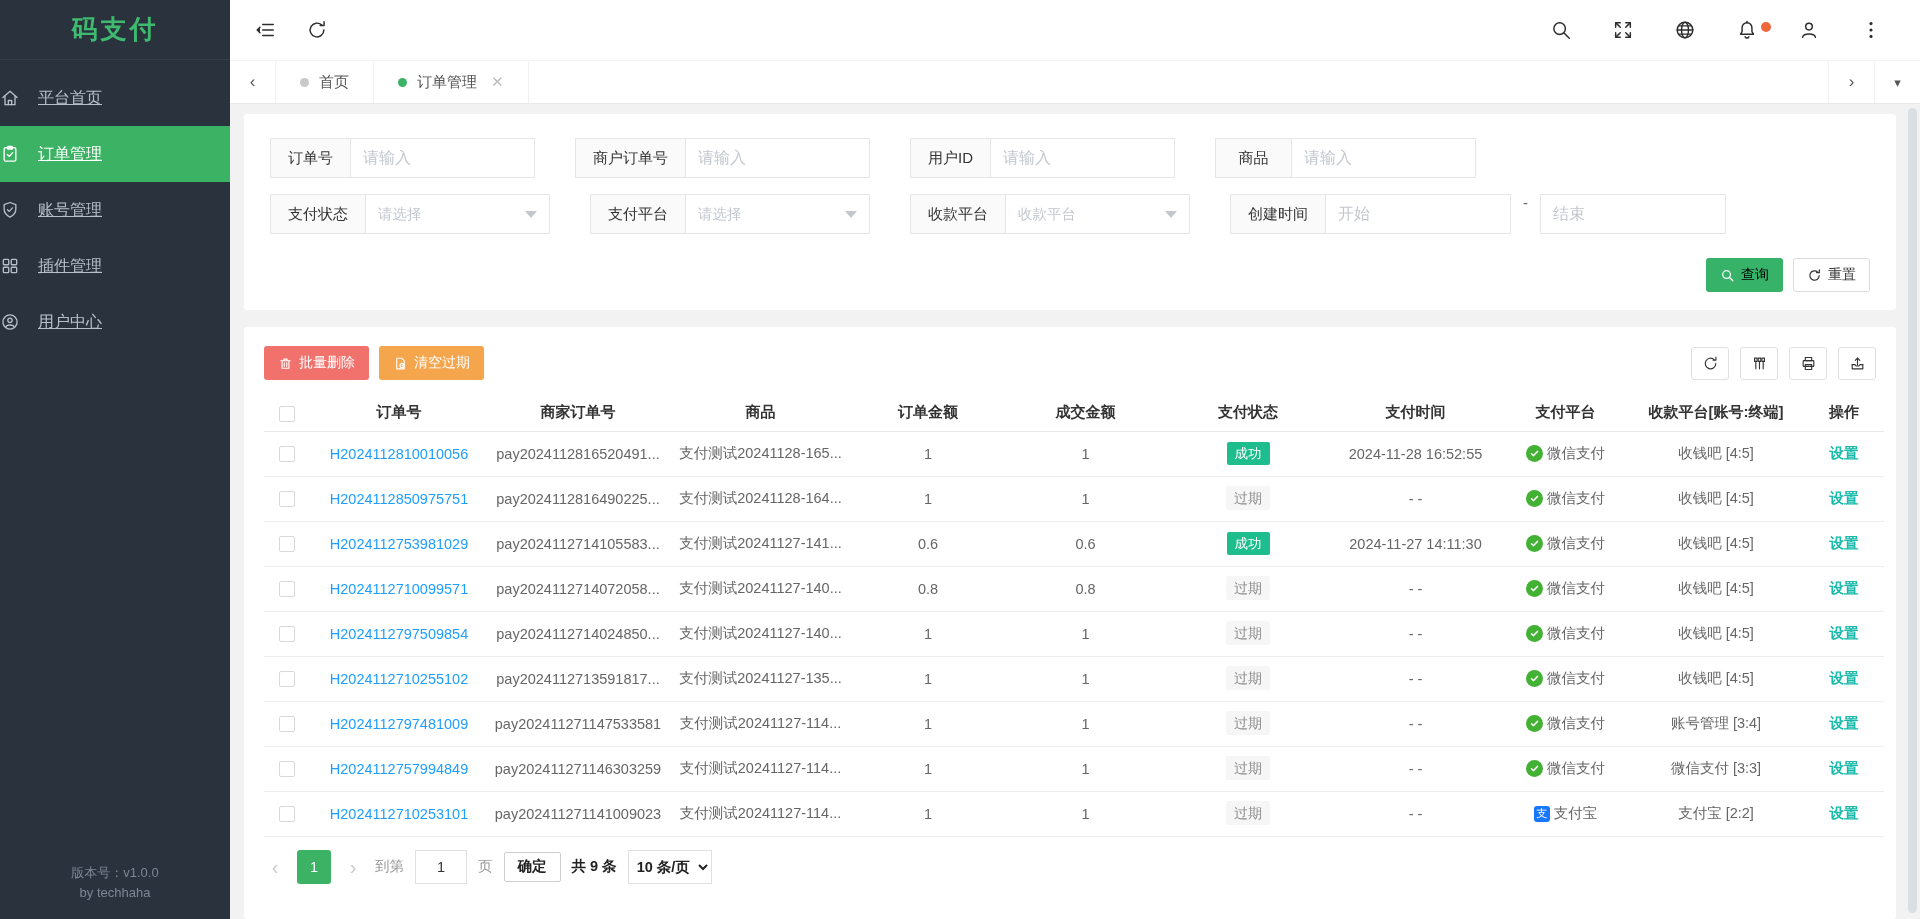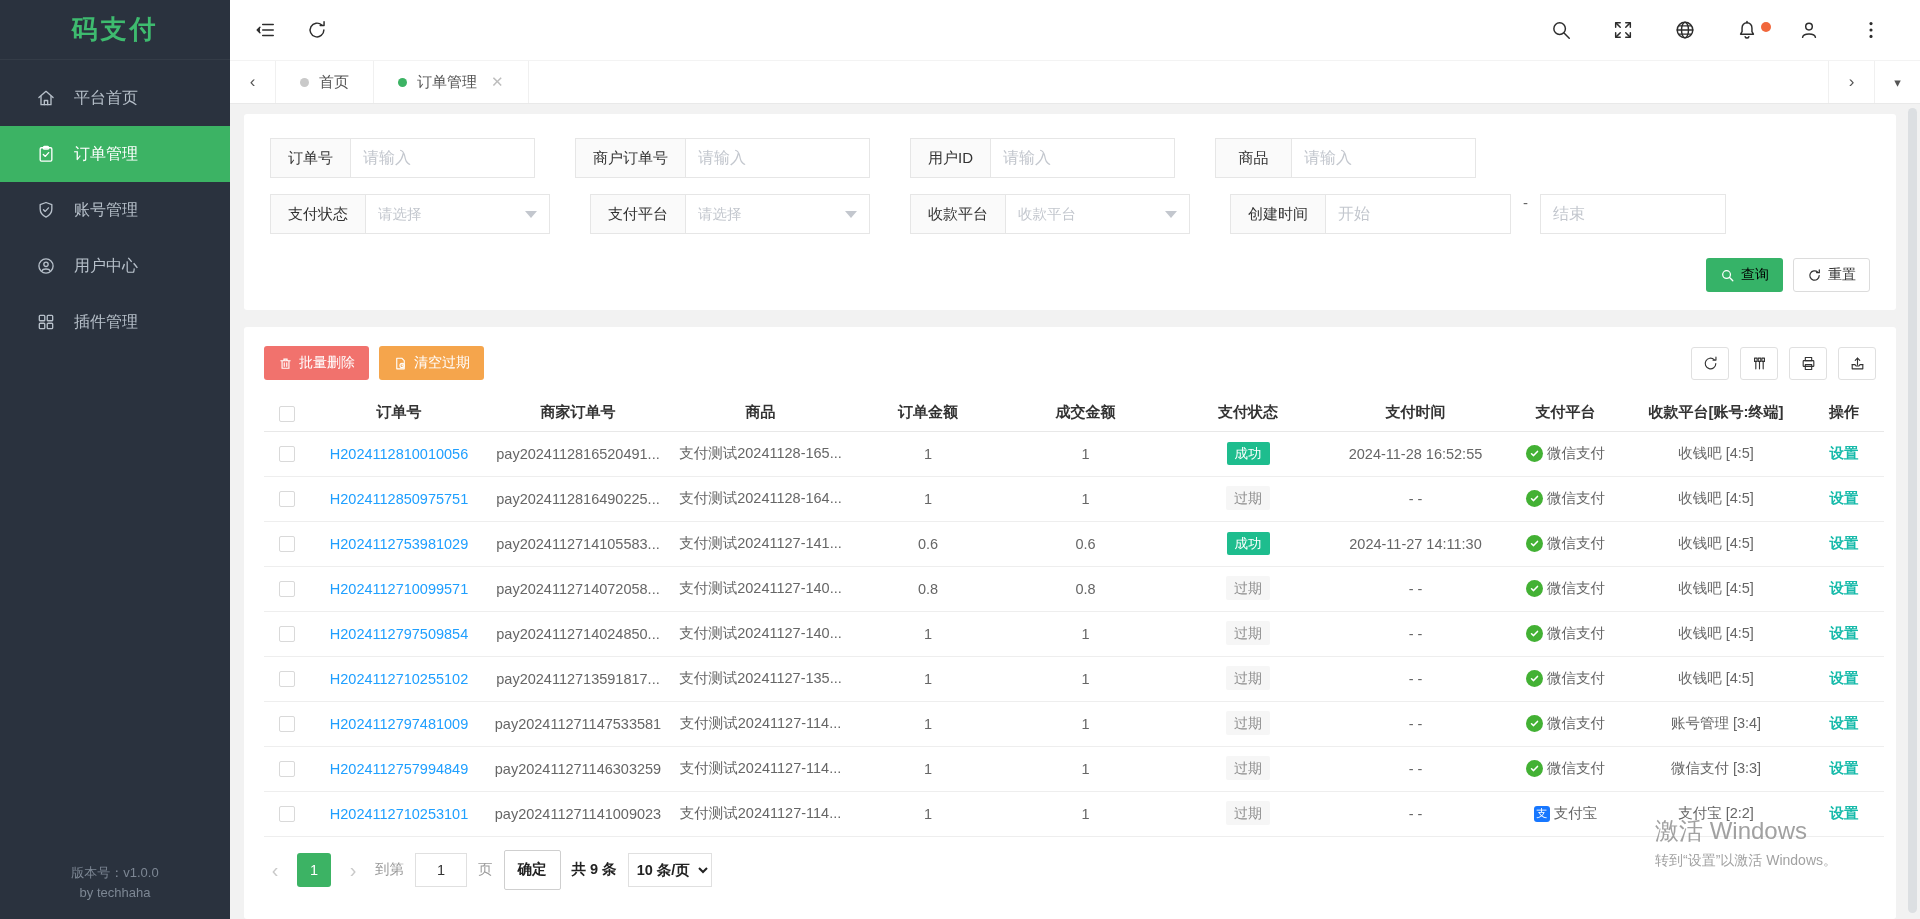"平台首页" .menu-item { padding-left: 36px -> none; text-decoration: none -> underline }
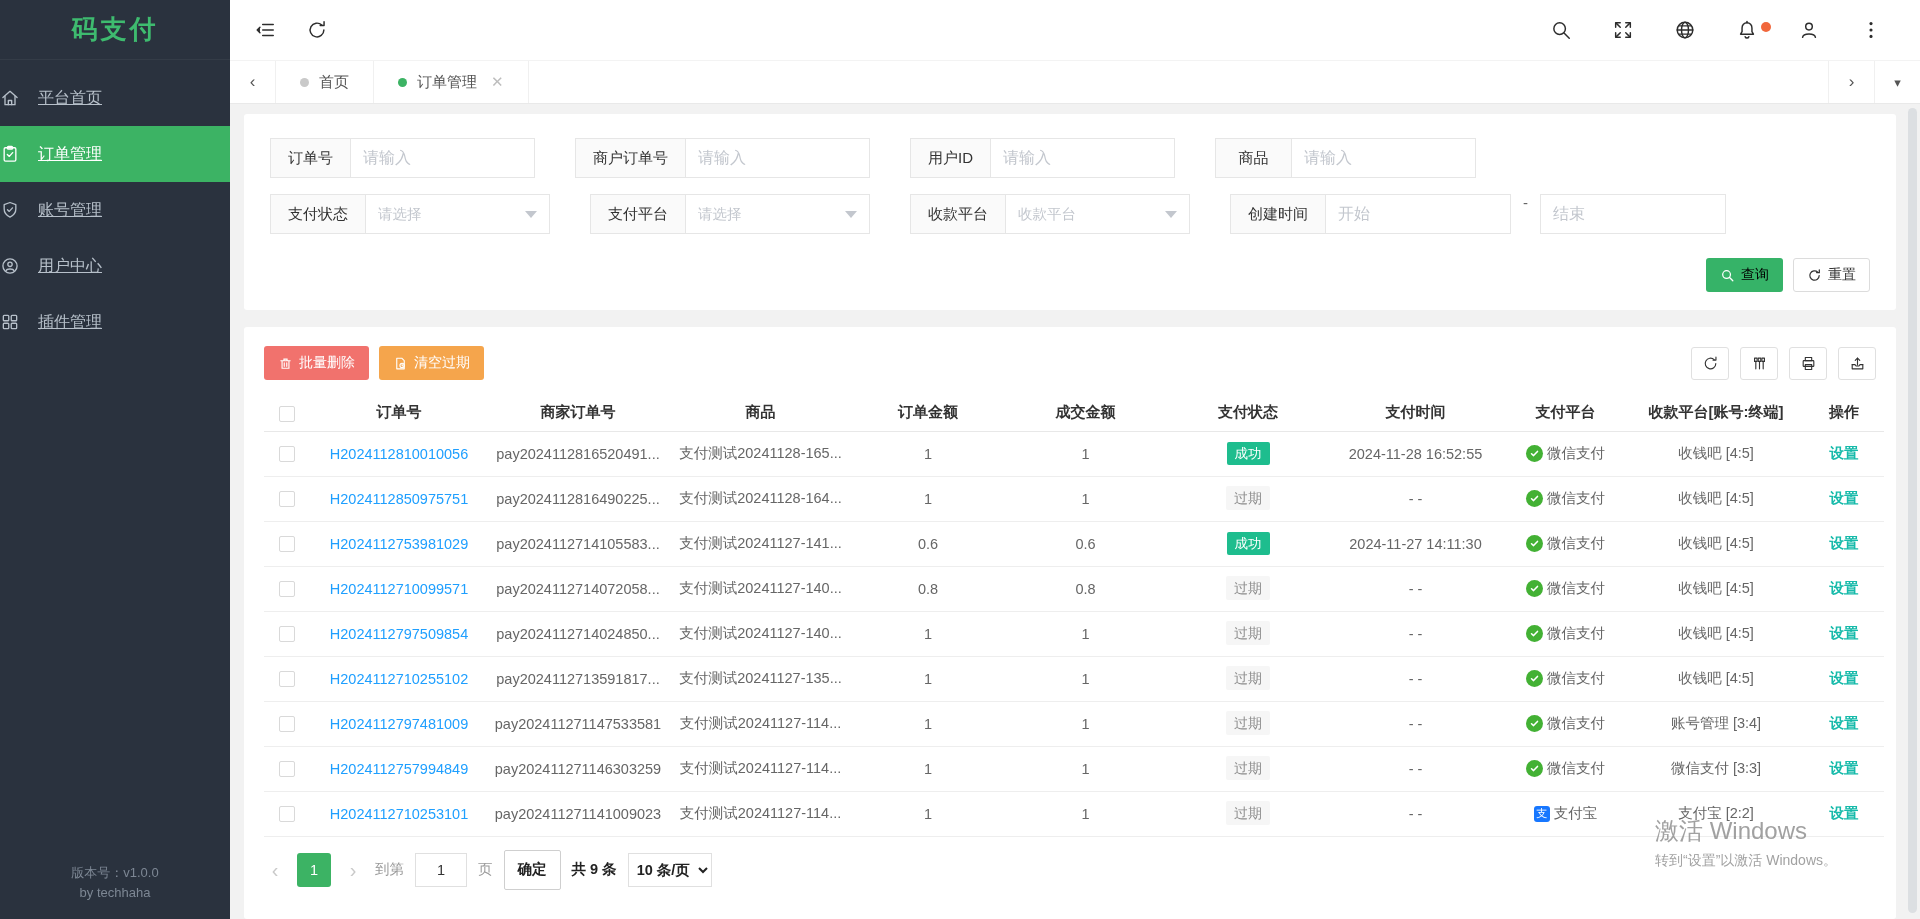"用户中心" div.menu-item { order: before "插件管理" -> after "插件管理" }
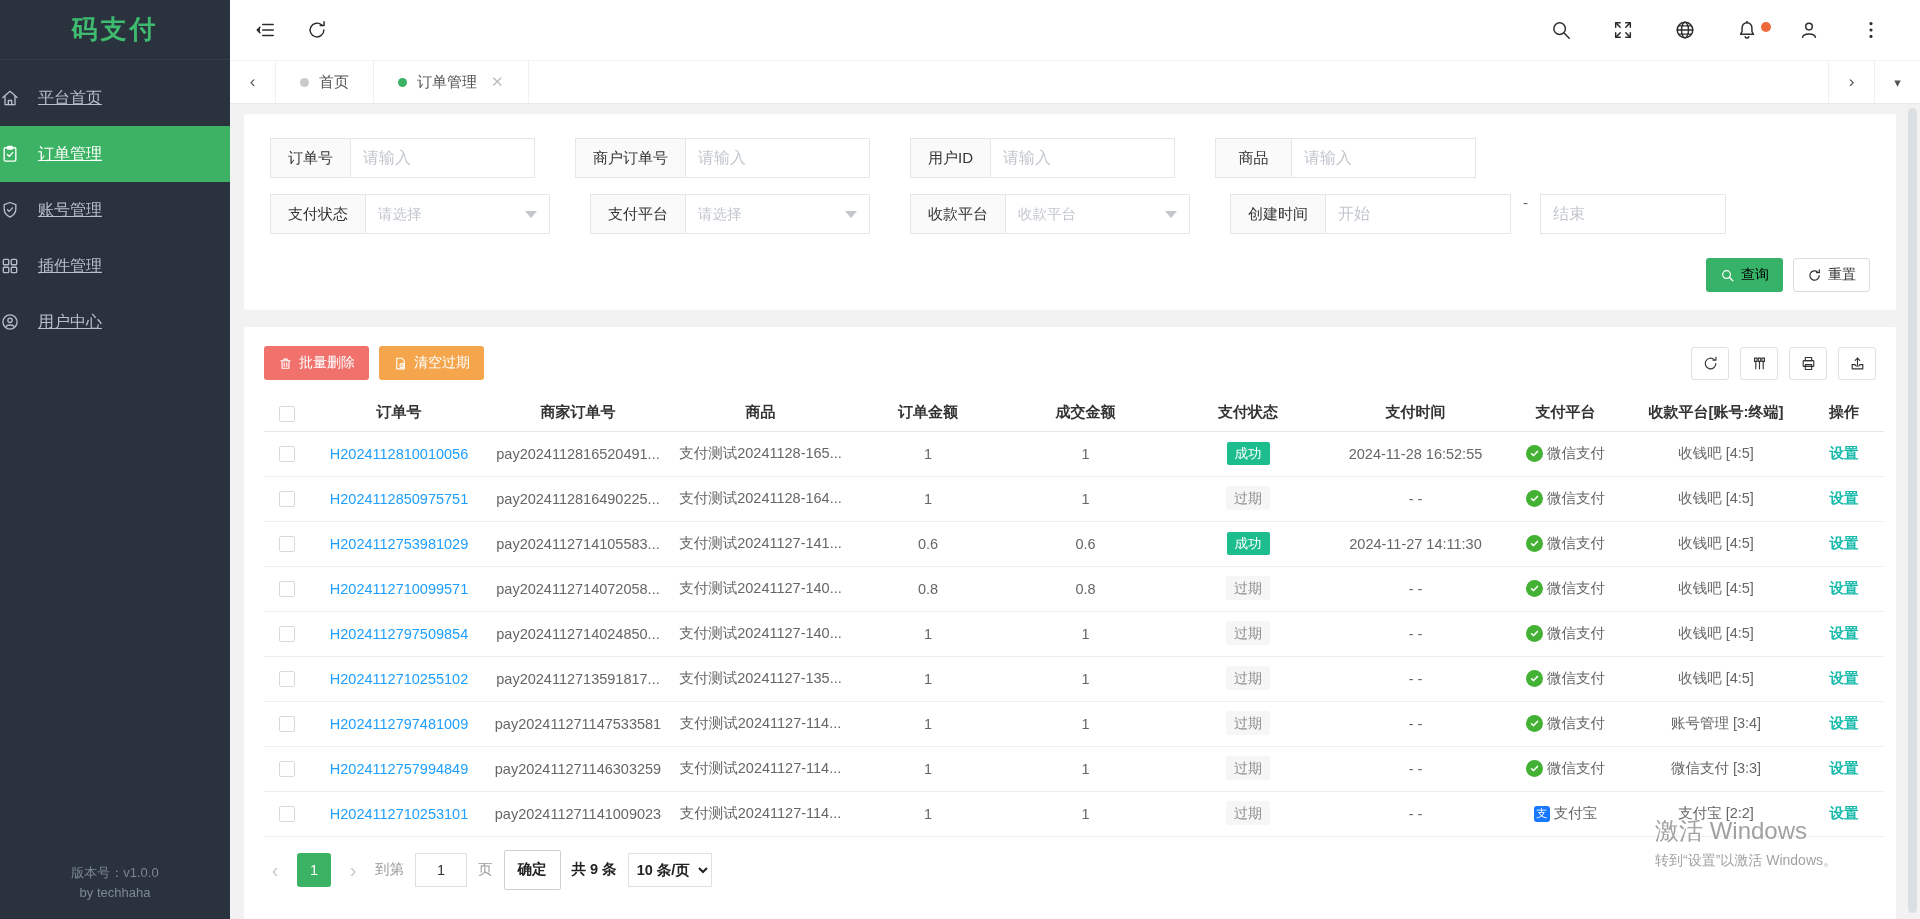"激活 Windows" div.watermark { html: <div> <div>激活 Windows</div> <div>转到“设置”以激活 Windows。</div> </div> -> none }
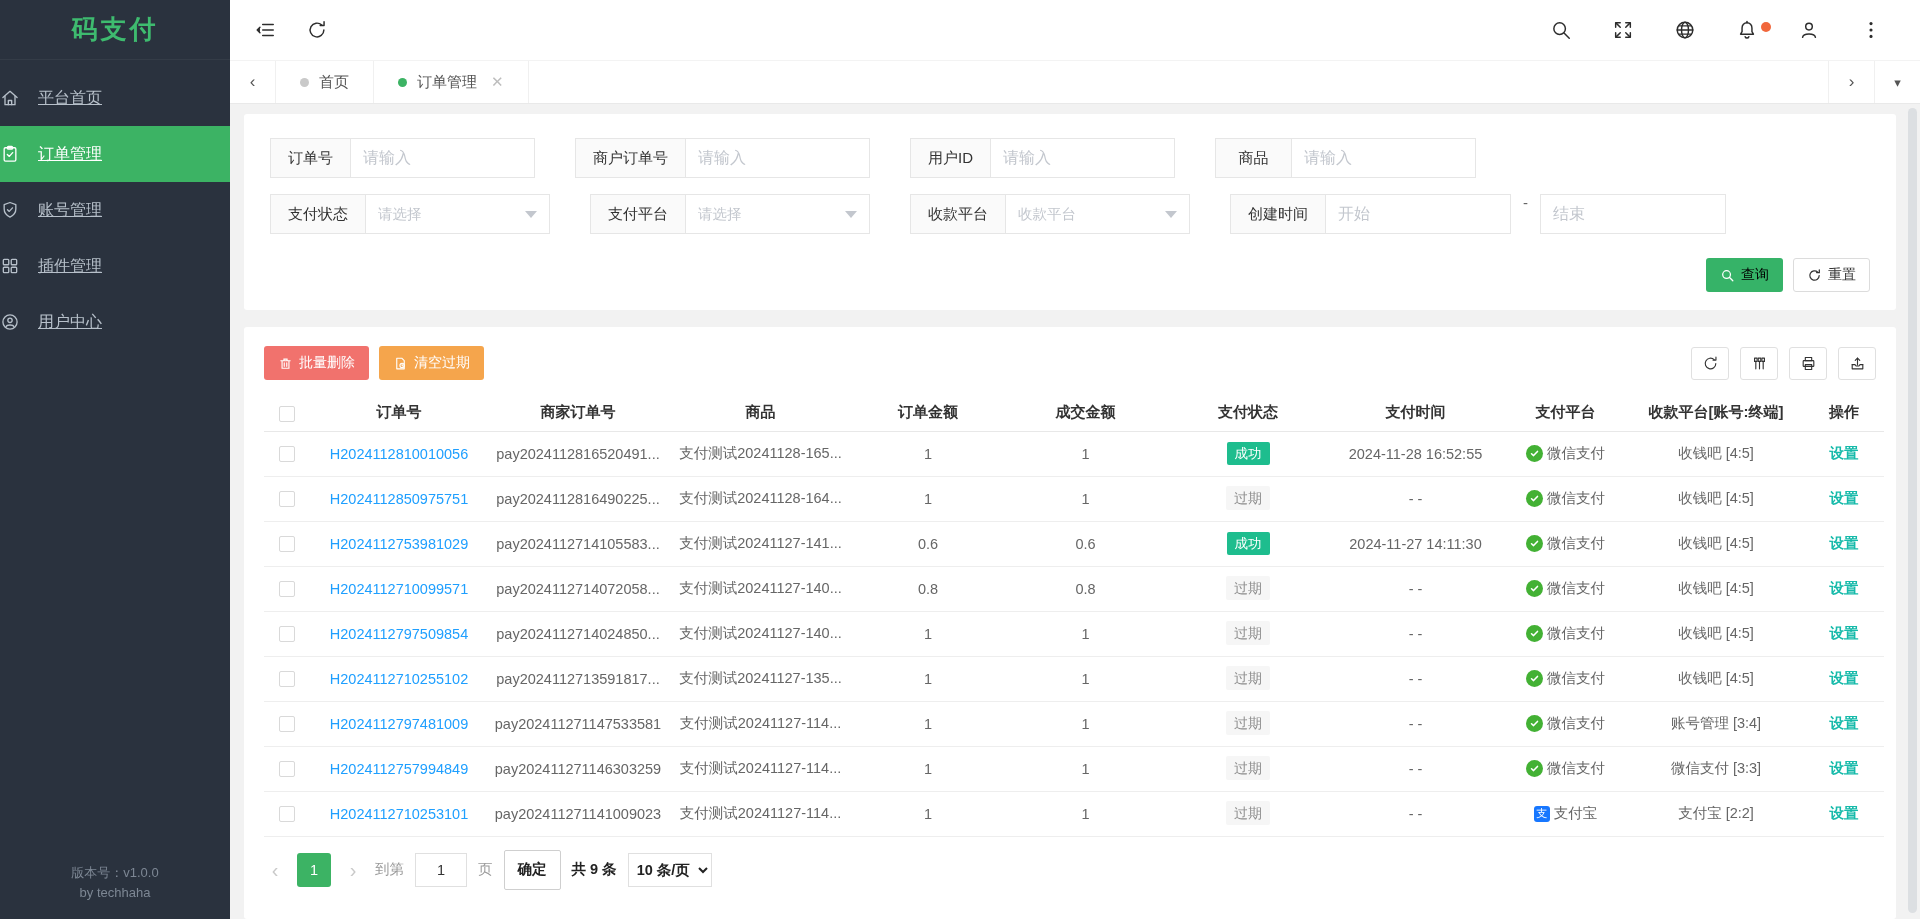"确定" .pg-confirm { height: 40px -> 30px }
